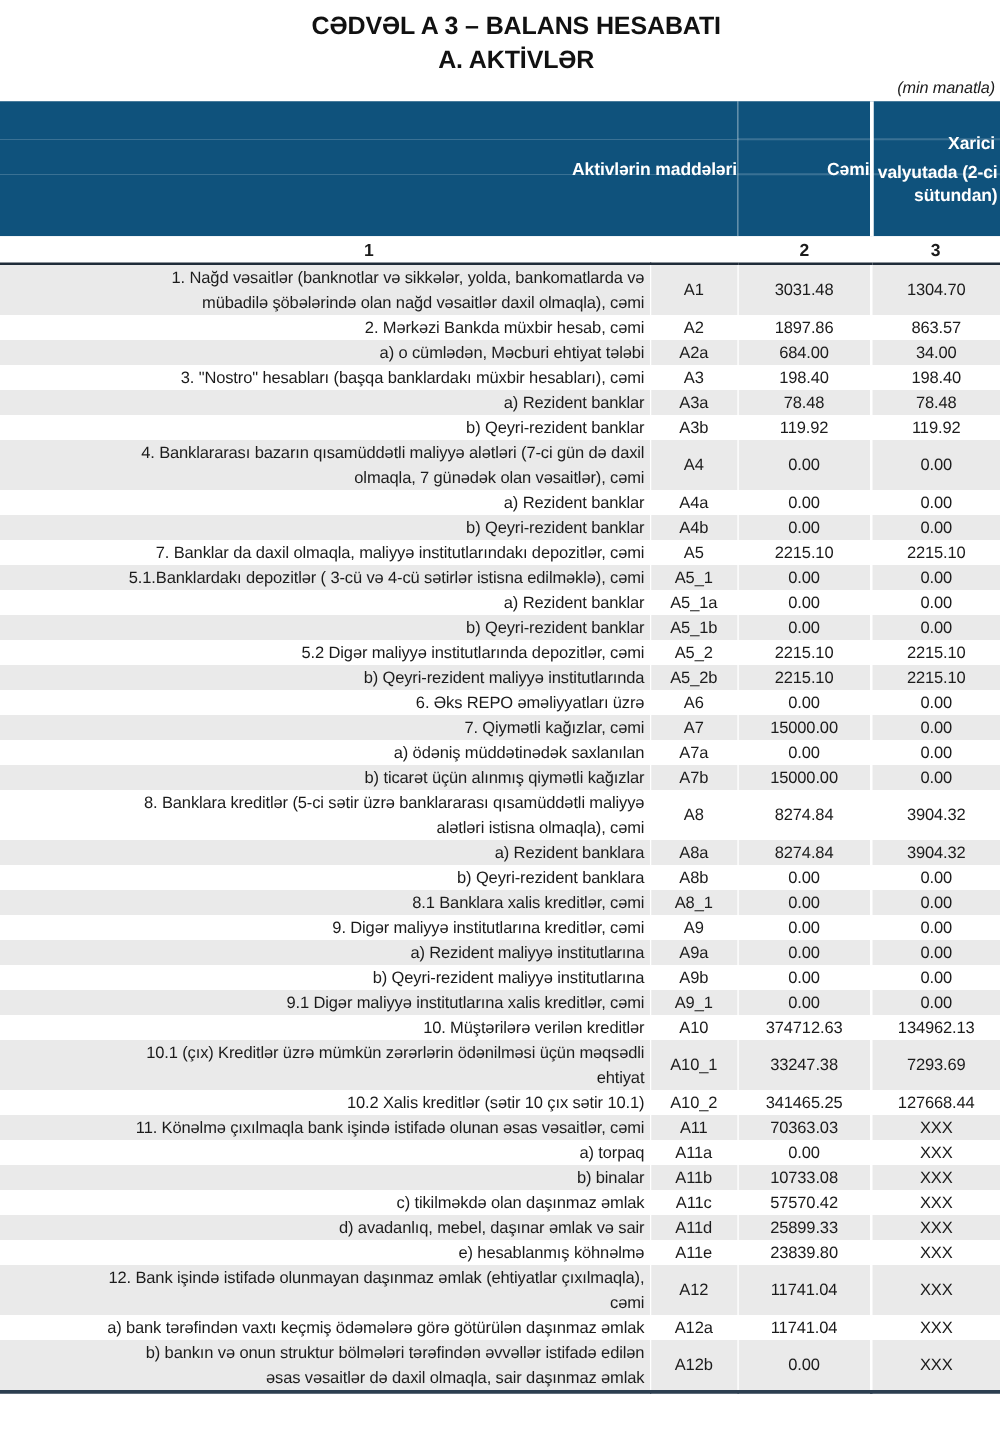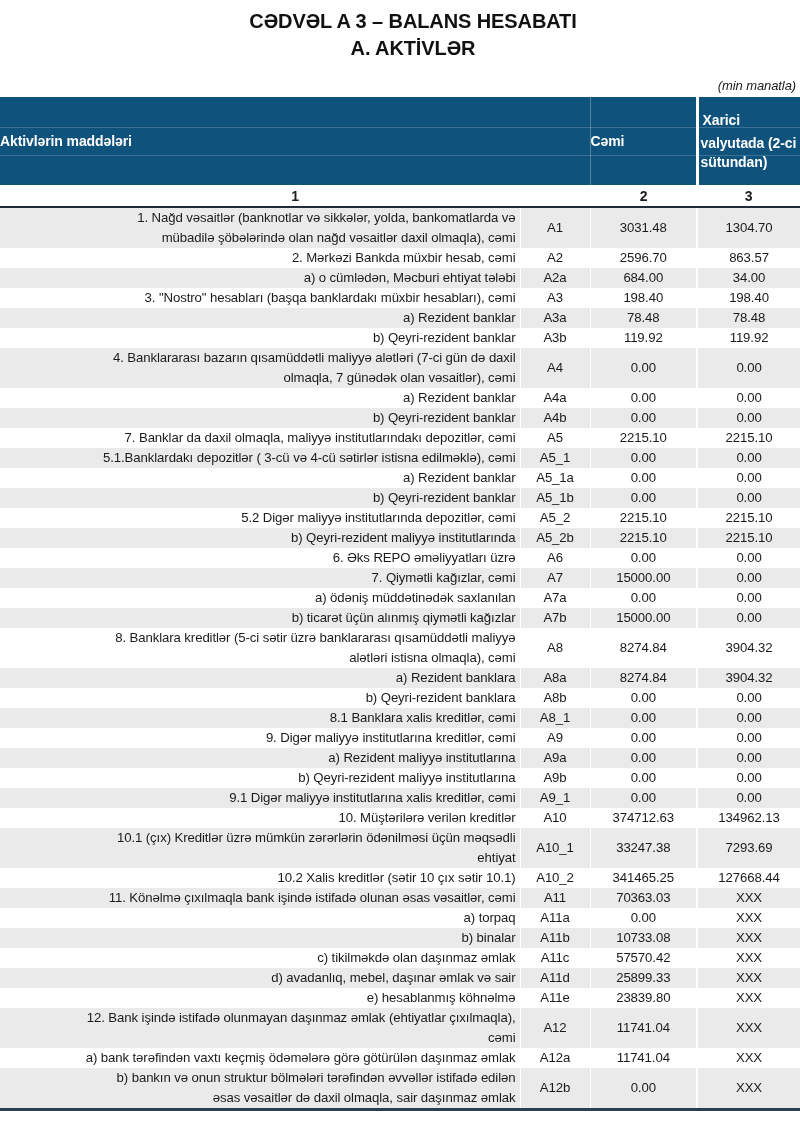"(min manatla)" .unit-note { margin-top: 16px -> none }
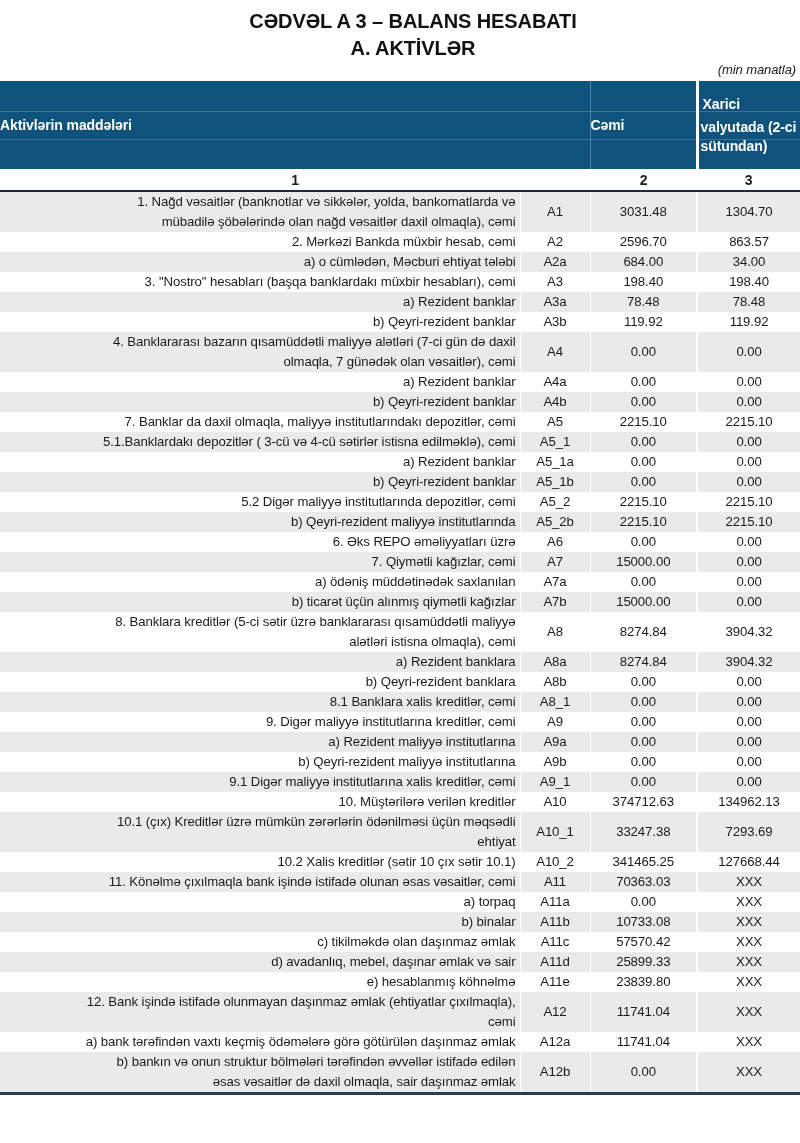"Xarici" th { height: 88px -> 108px; text-align: left -> right }
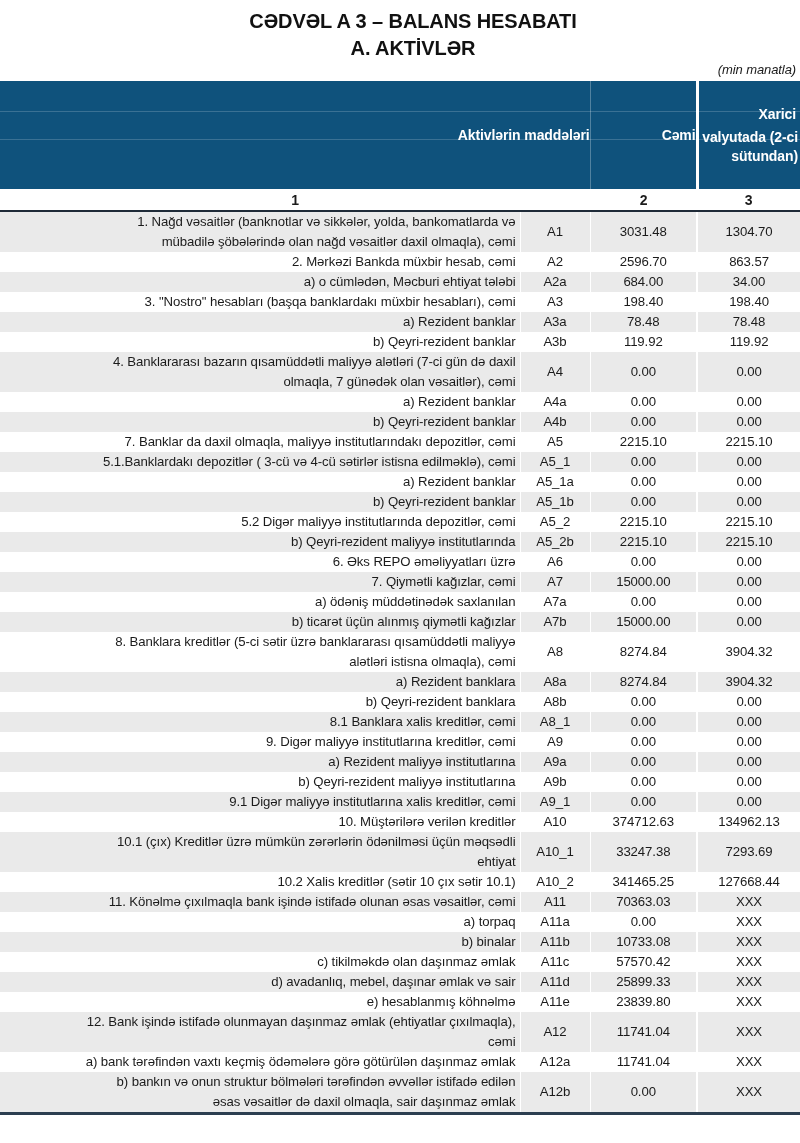"2596.70" td.c-total { text: 2596.70 -> 1897.86 }
